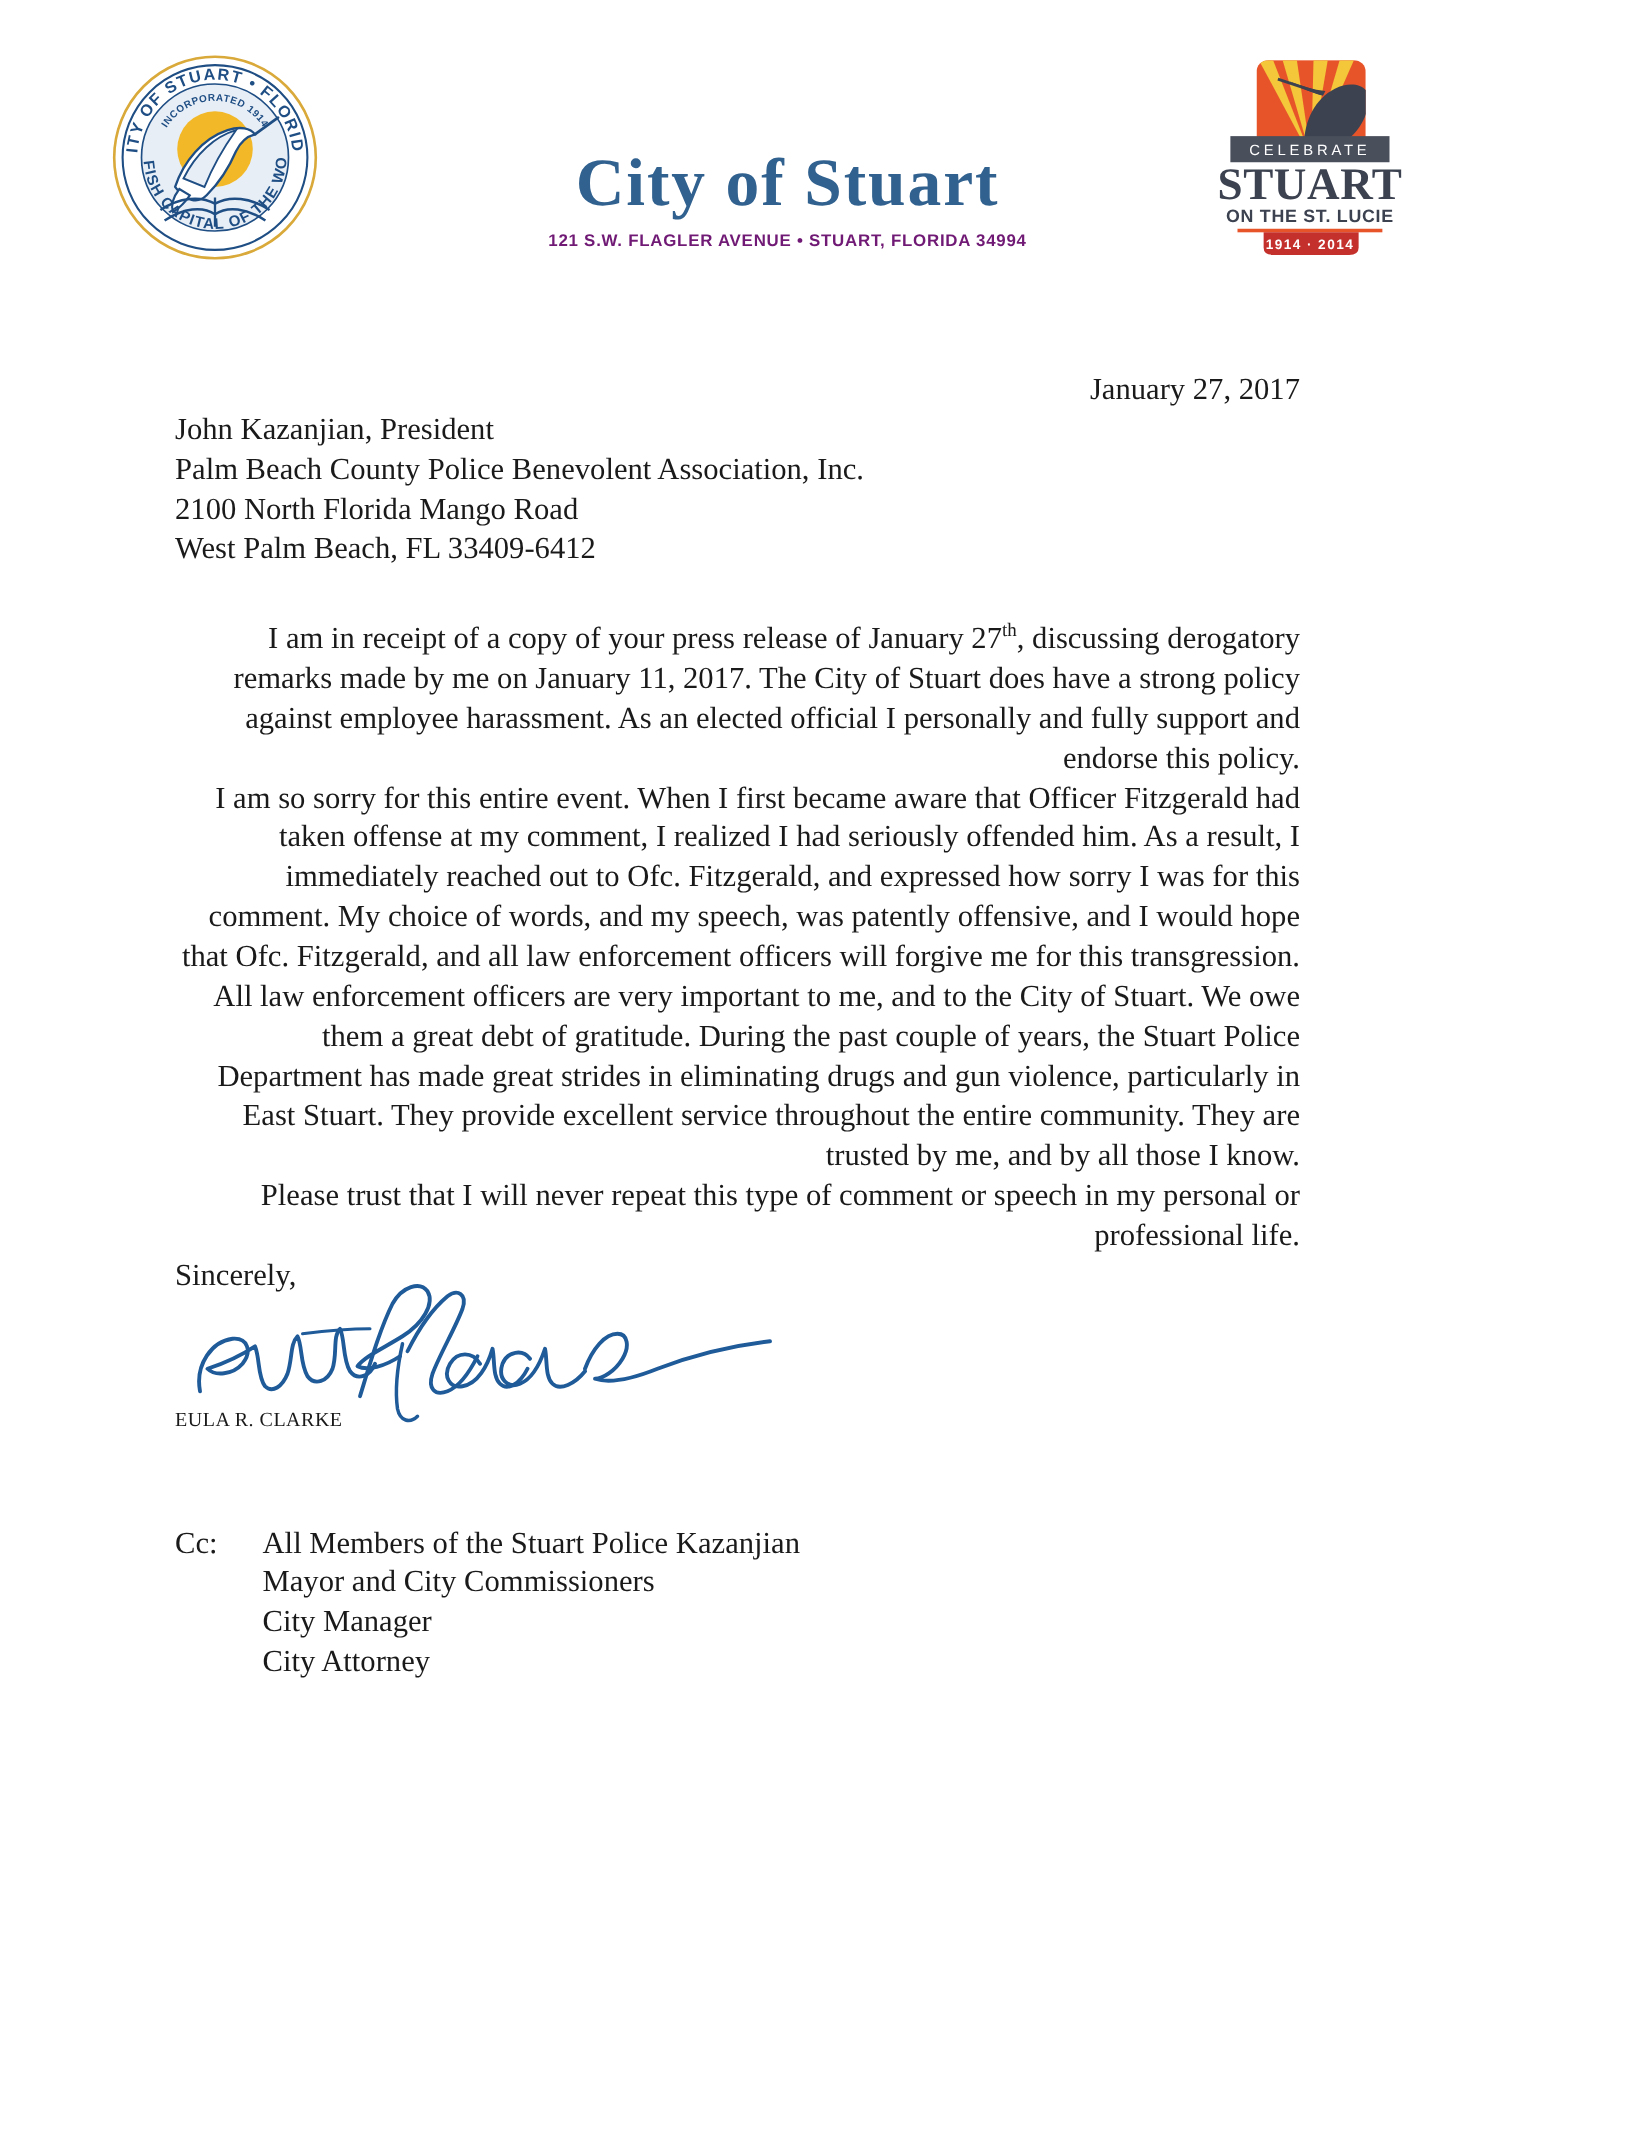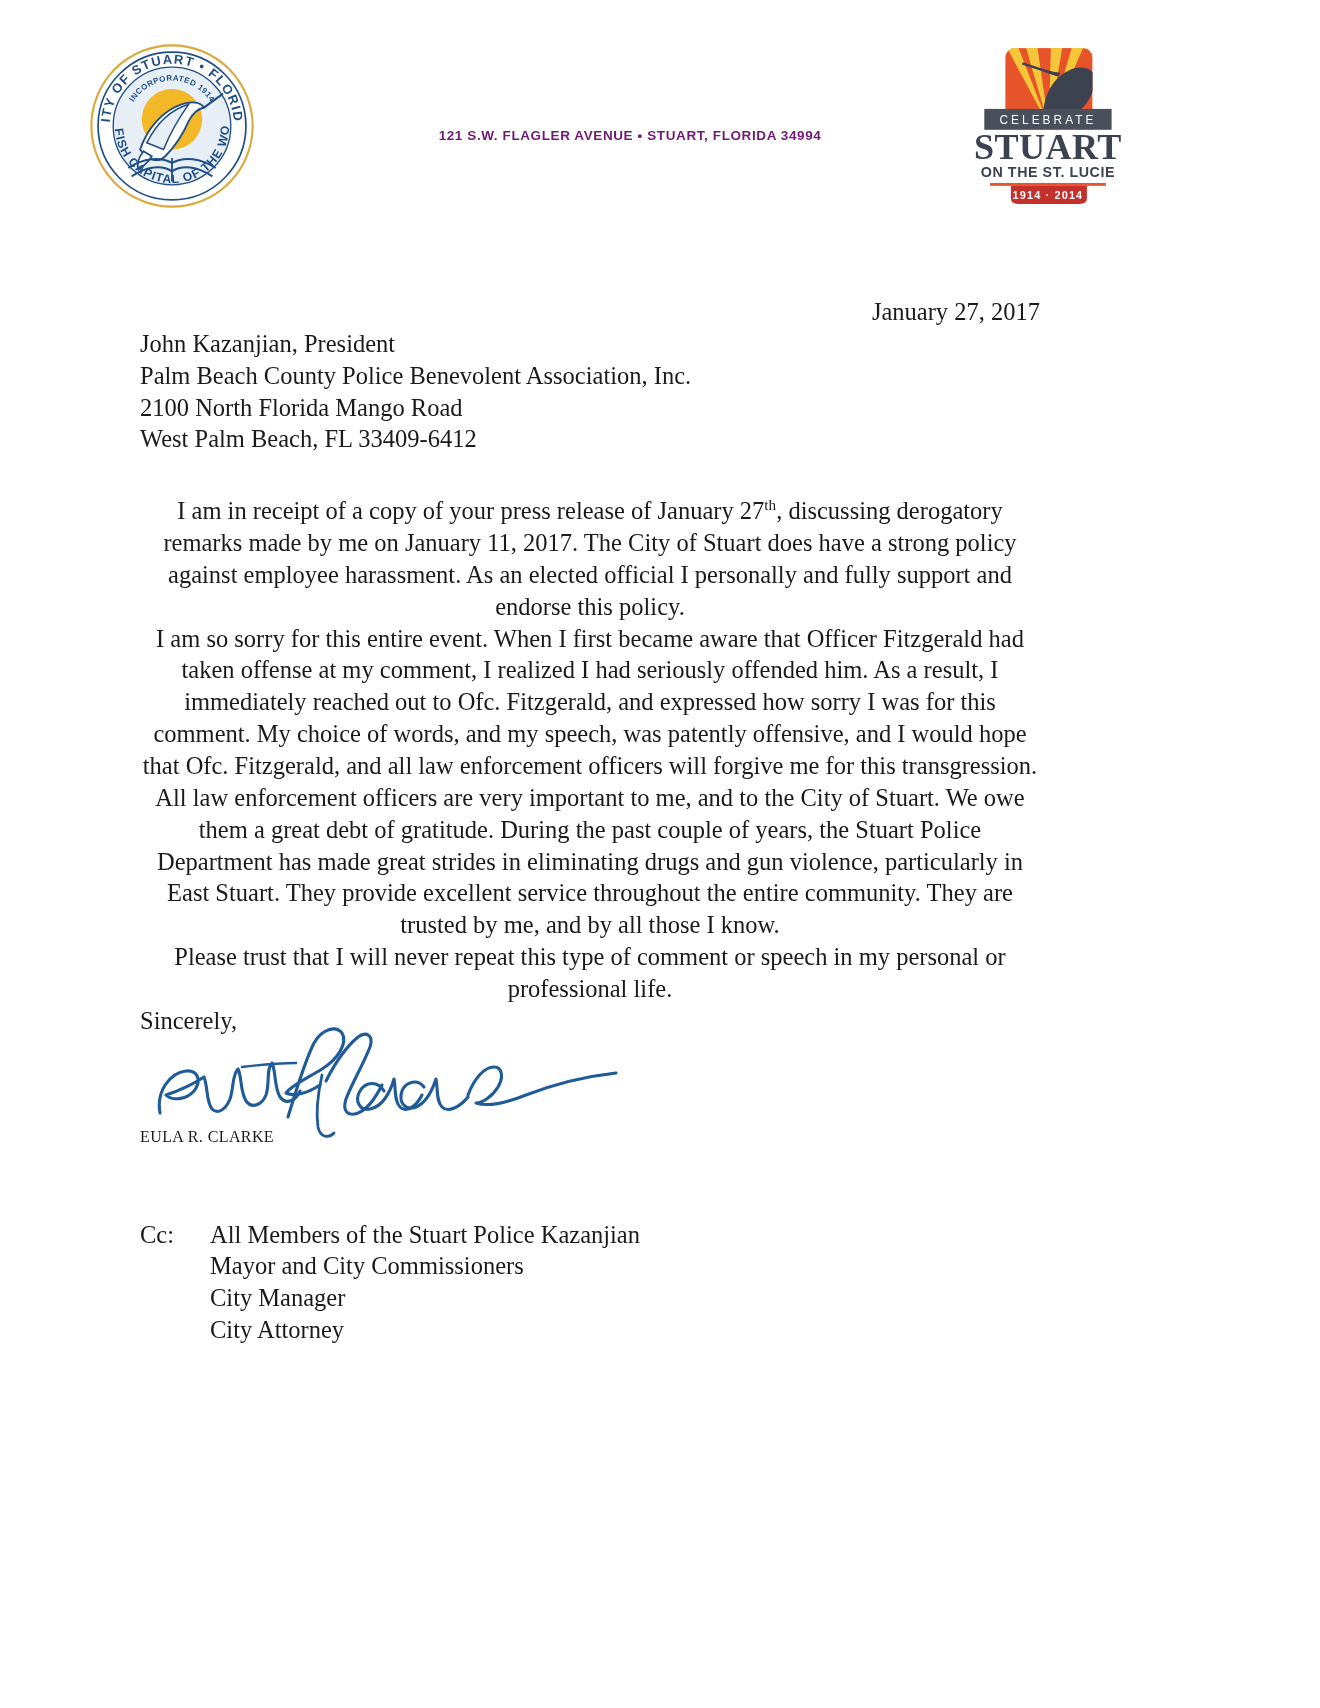"City of Stuart" div.org-title { html: none -> <div>City of Stuart</div> }
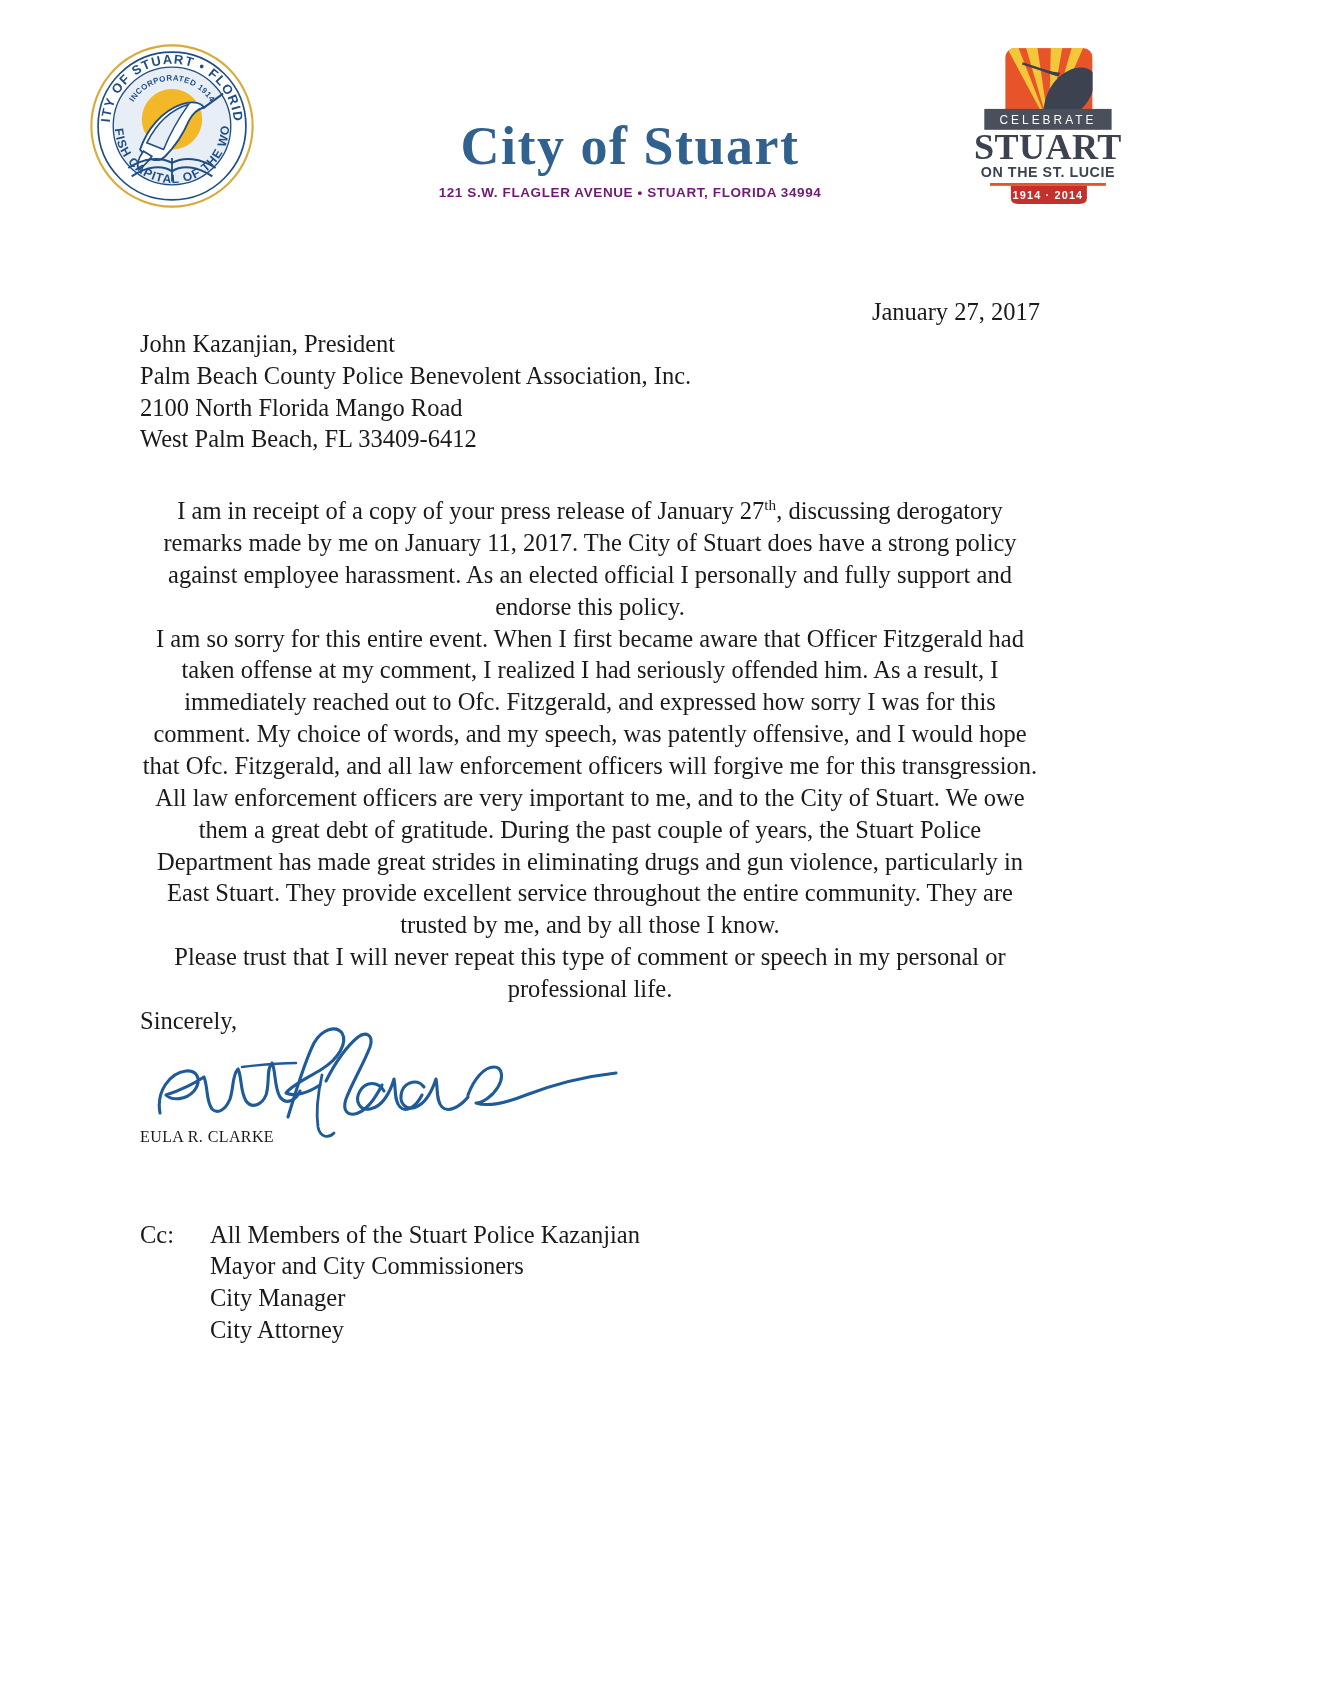"I am in receipt of" .body-para { text-align: center -> right }
